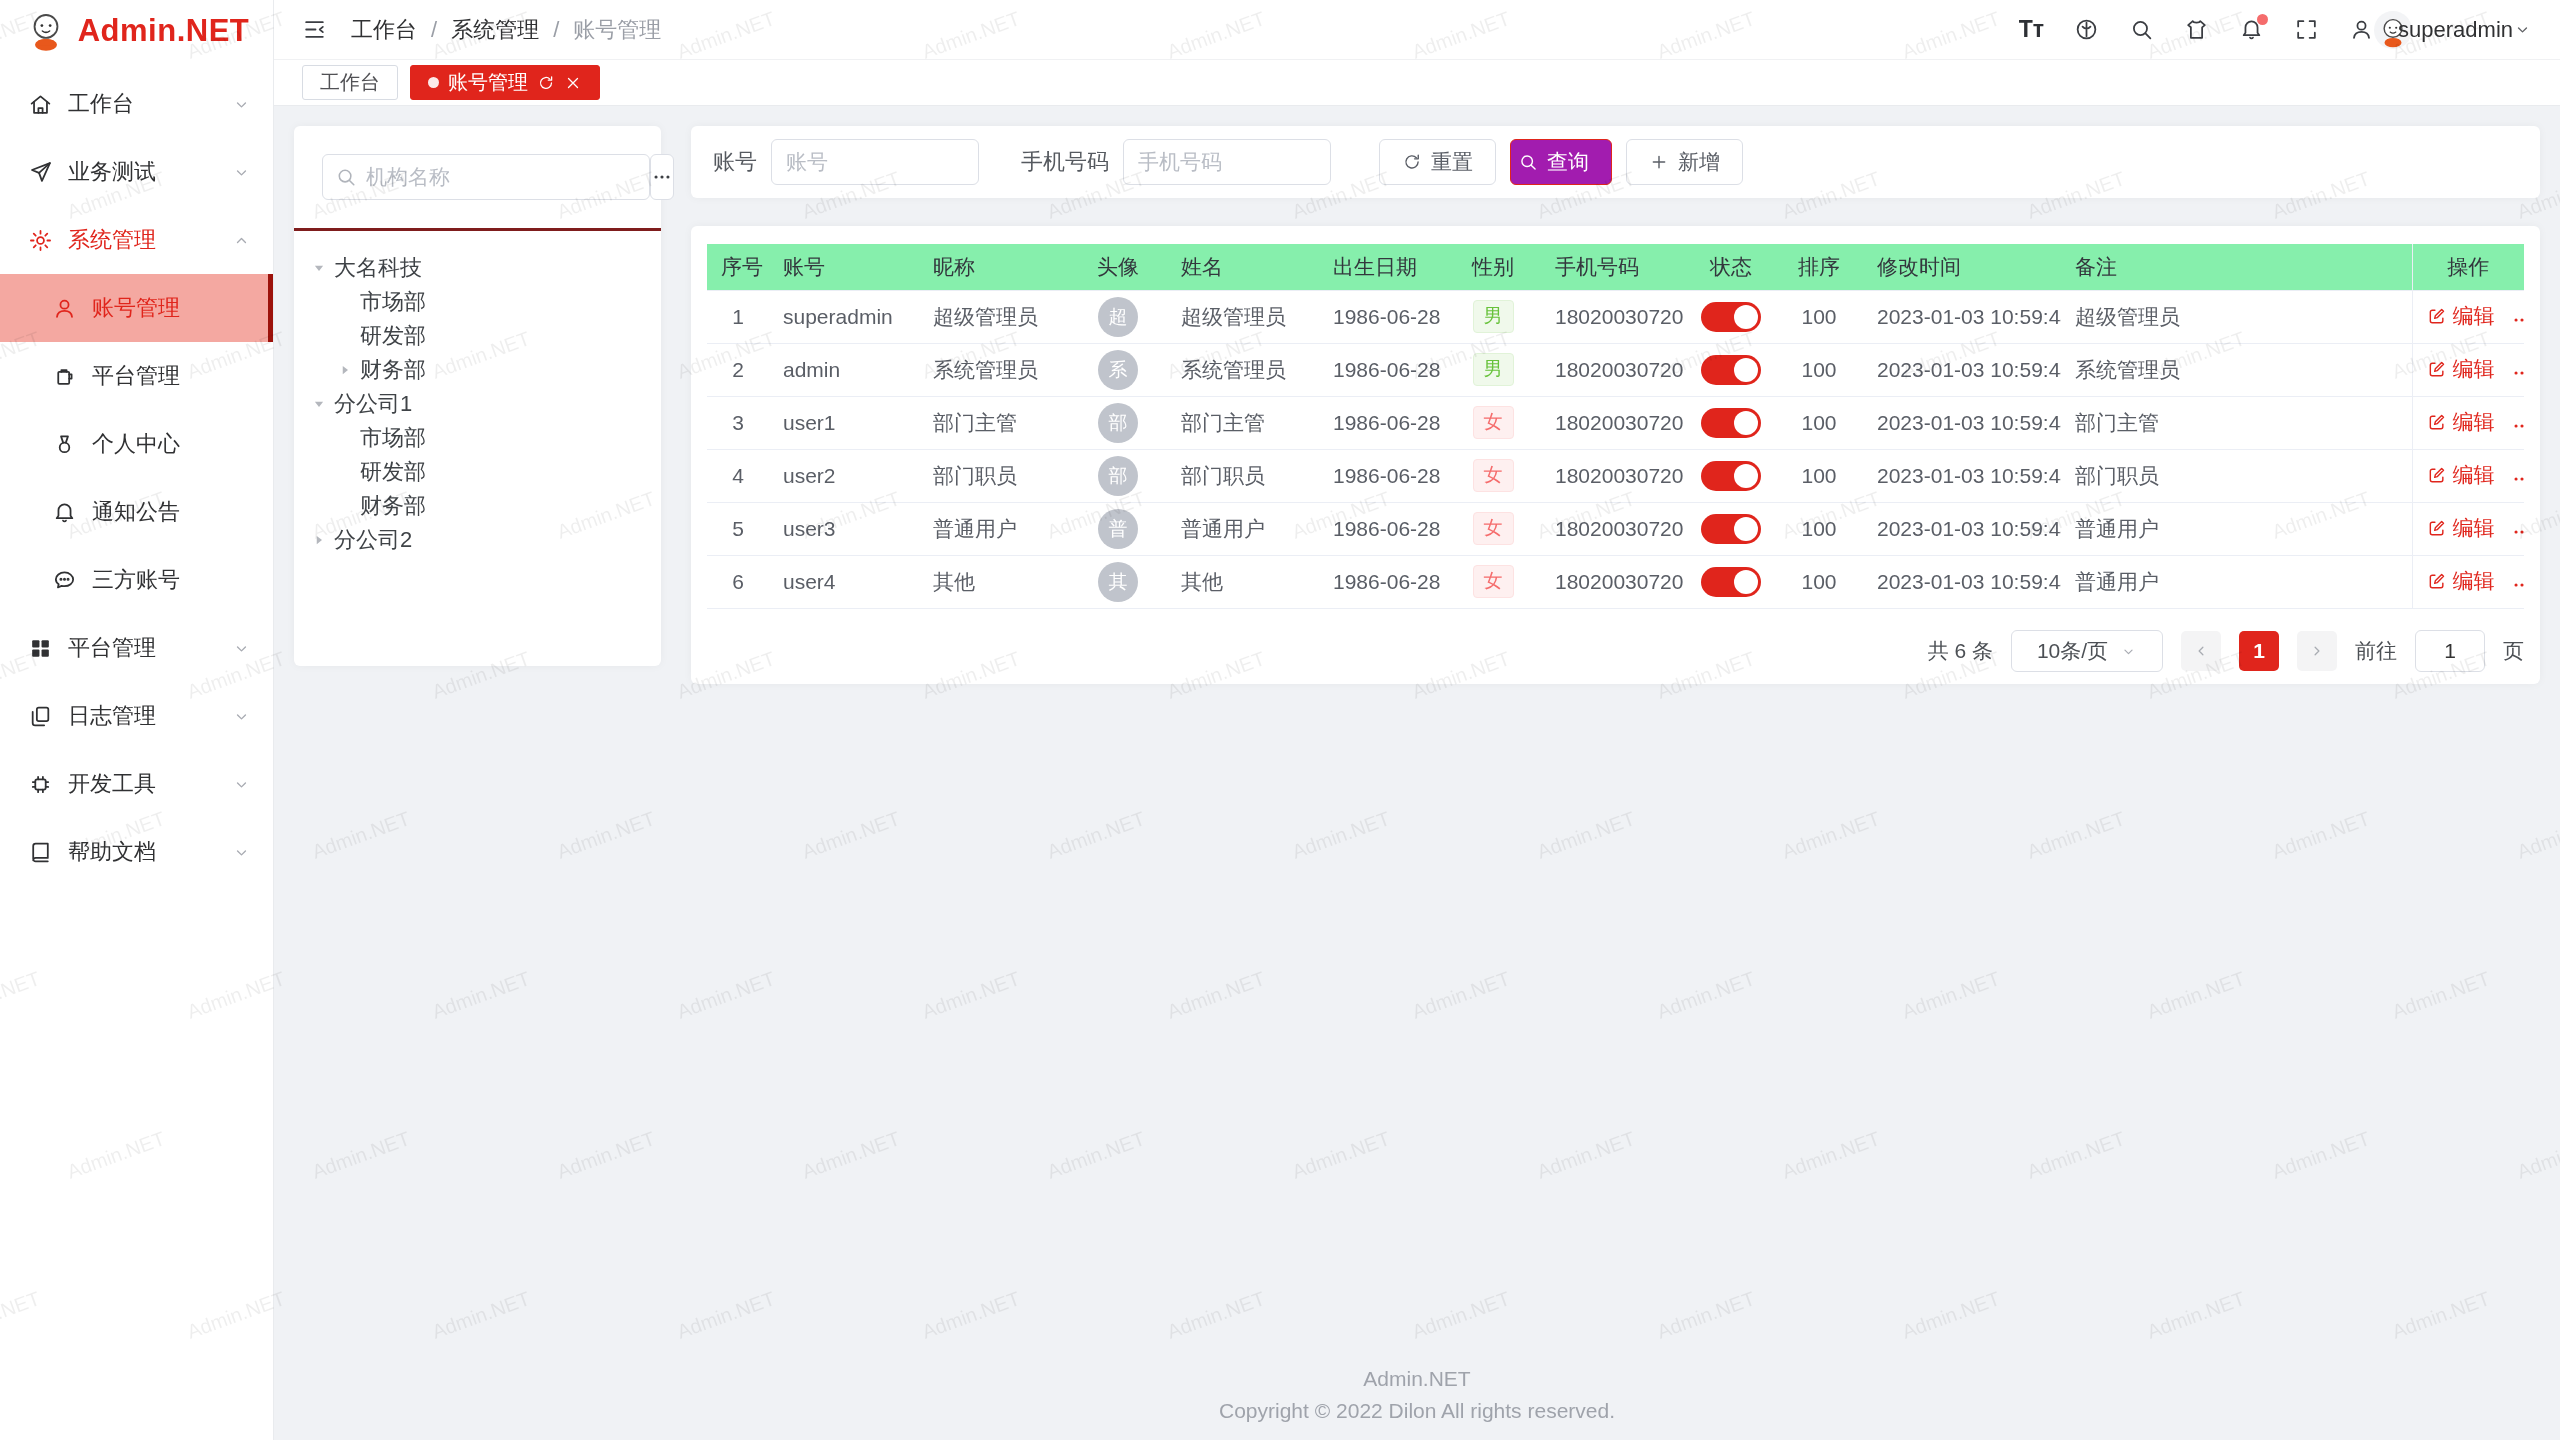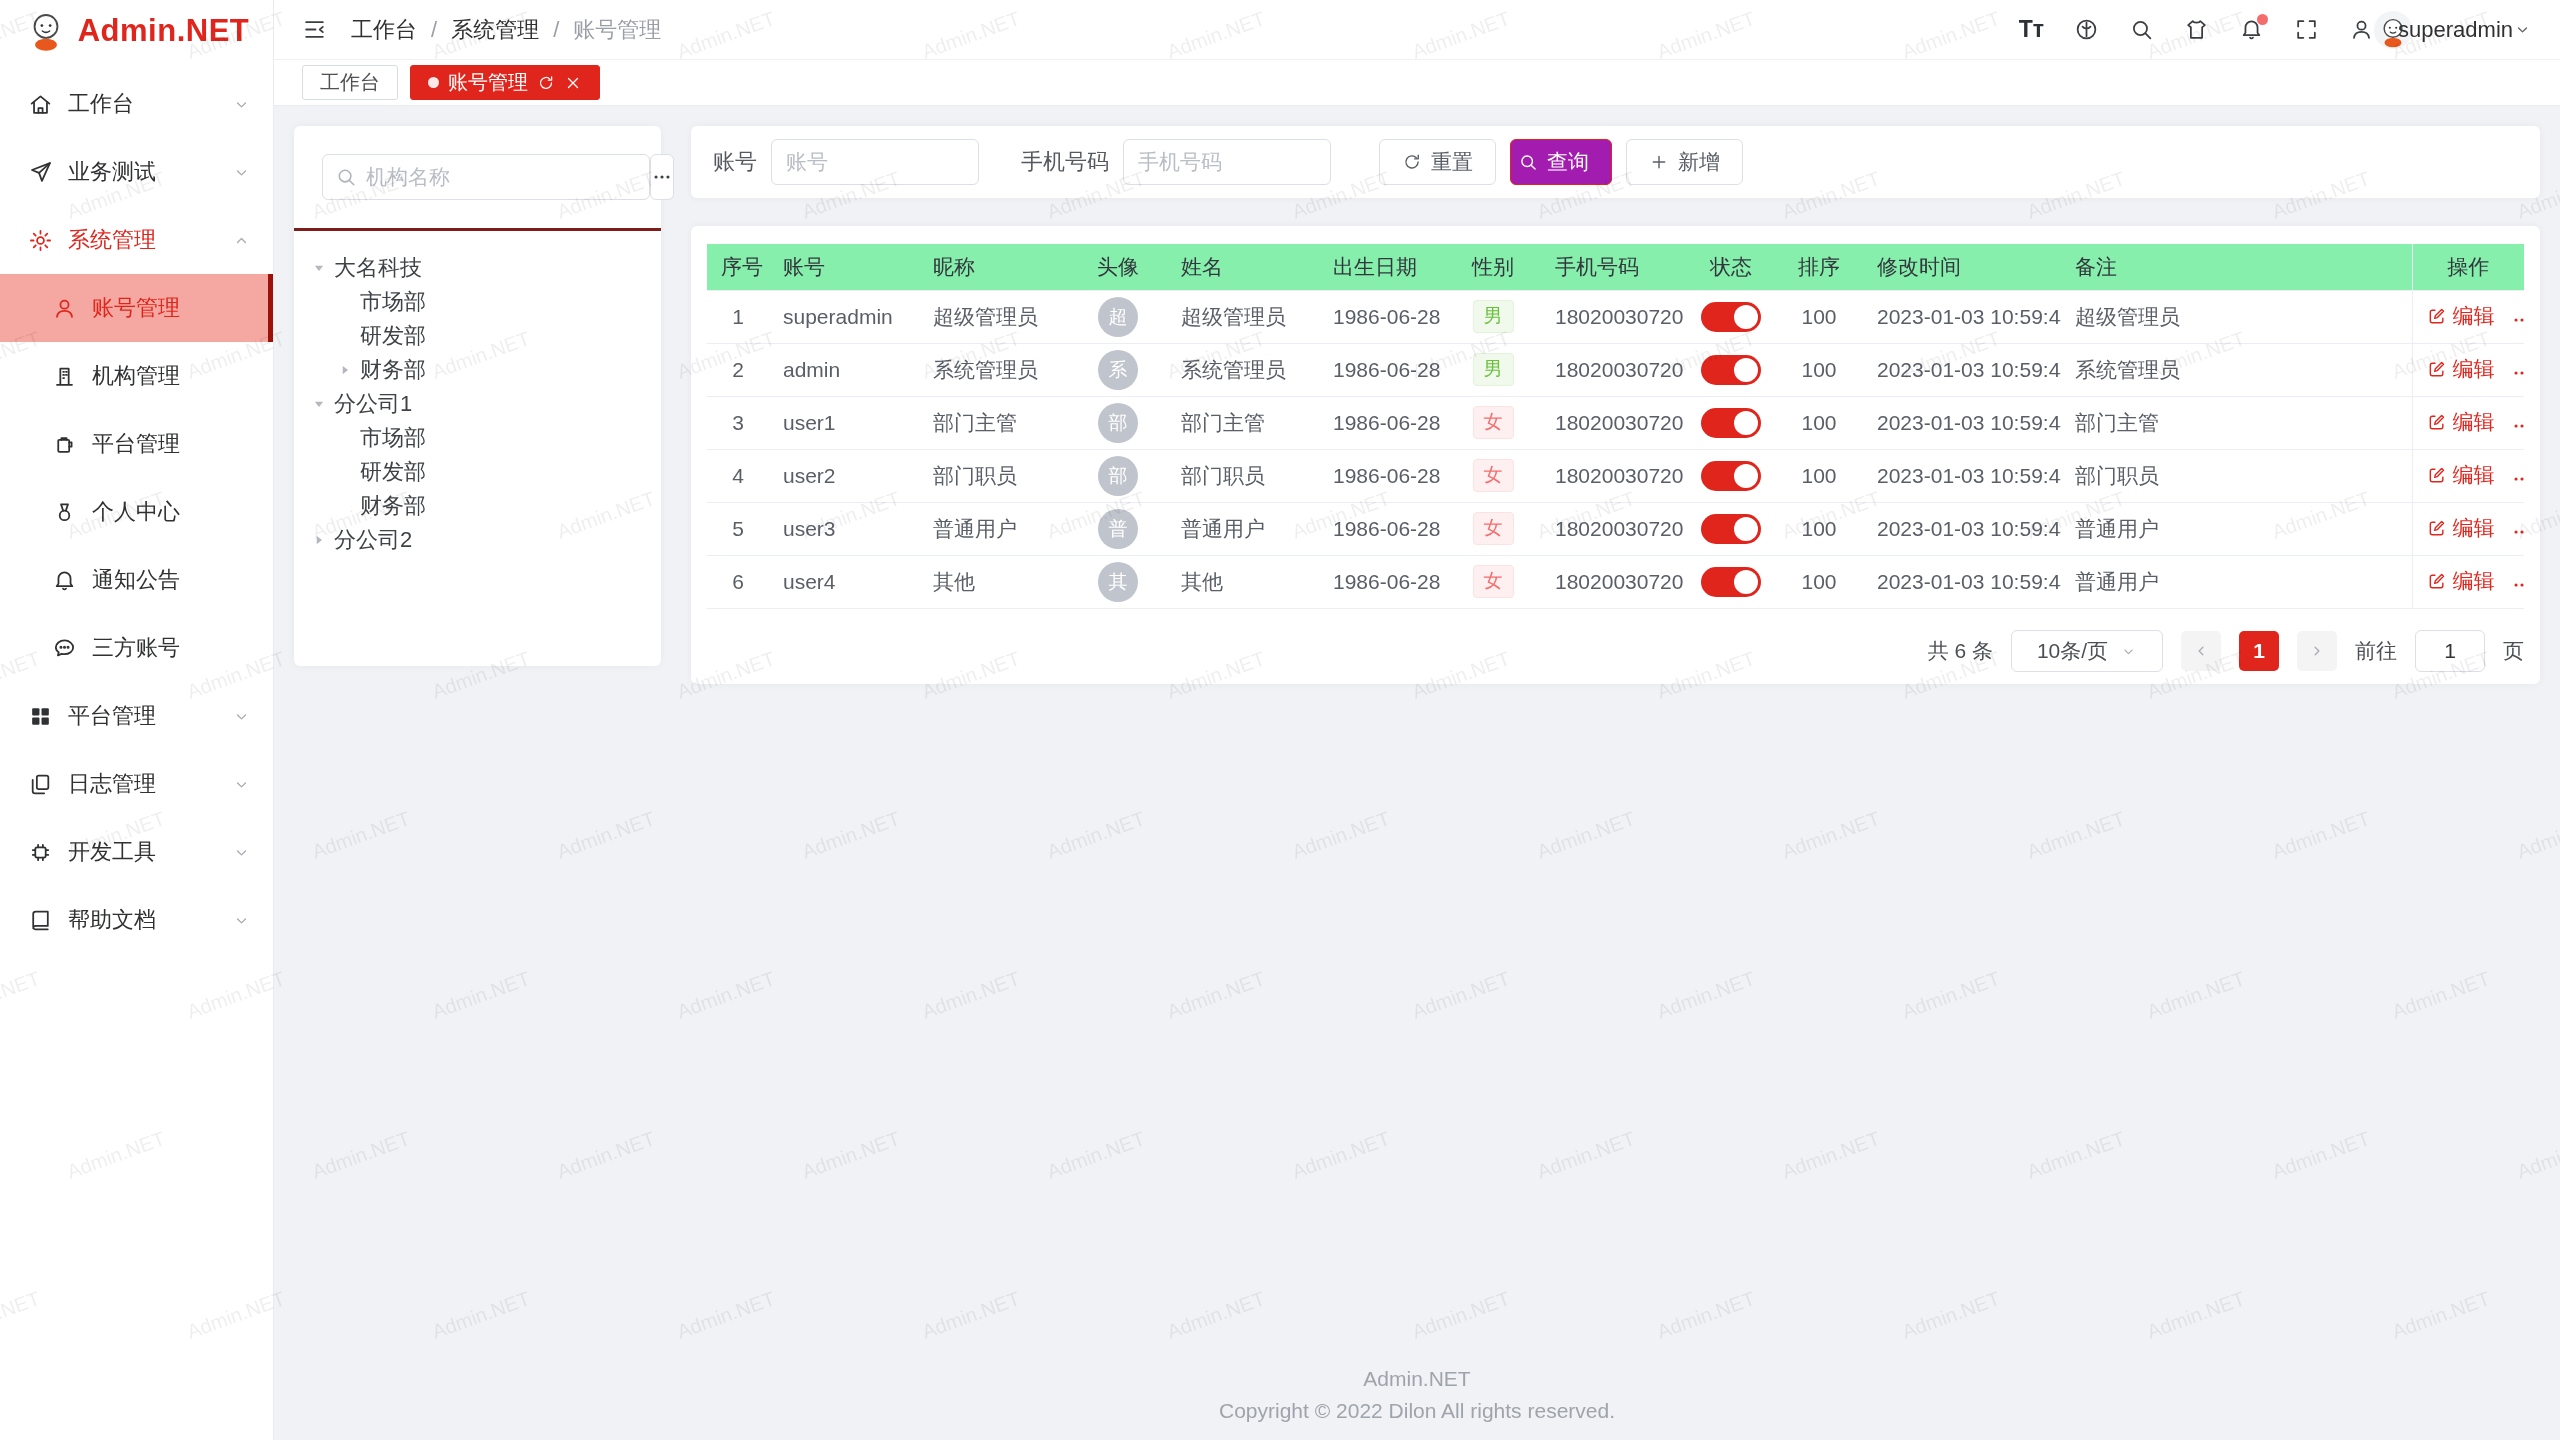"机构管理" div.mi { html: <div> <span> <svg> <path></path> <path></path> </svg> </span> <span>机构管理</span> </div> -> none }
